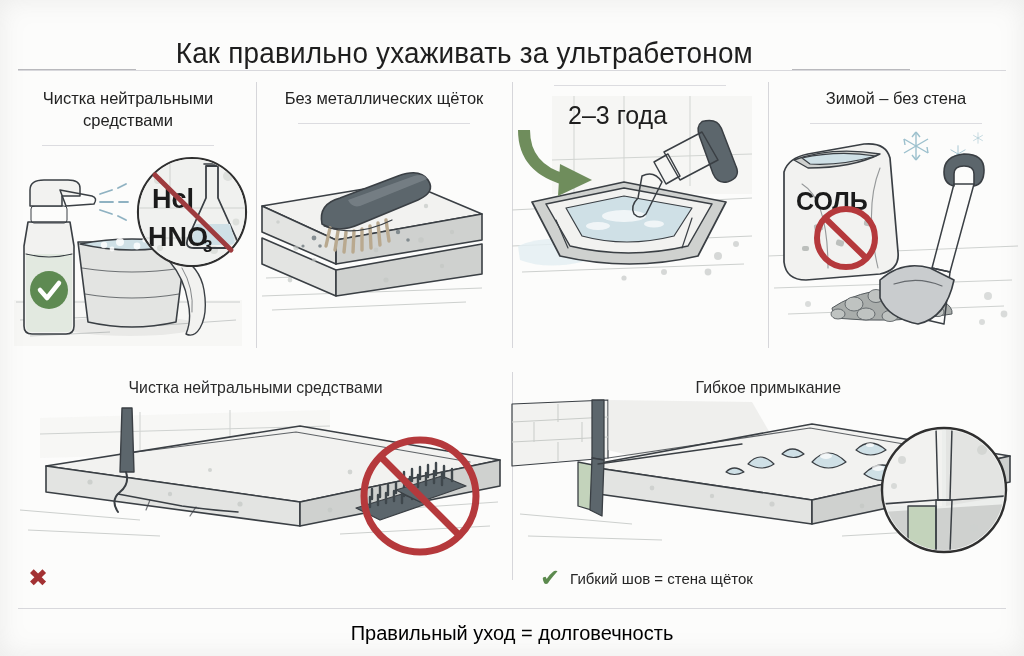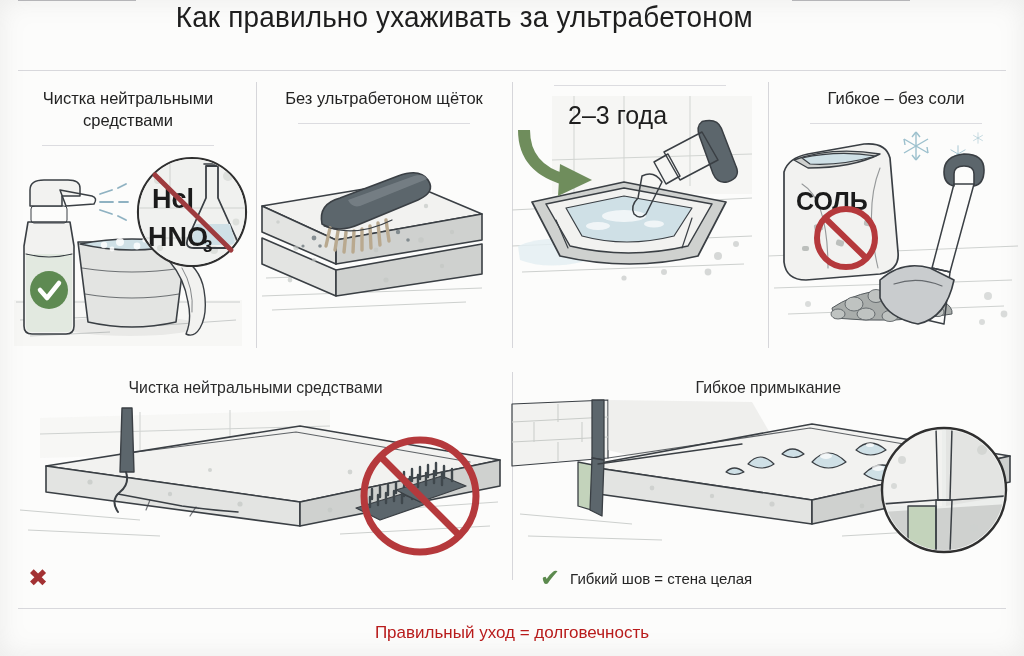"Как правильно ухаживать за ультрабетоном" .header { align-items: flex-start -> flex-end }
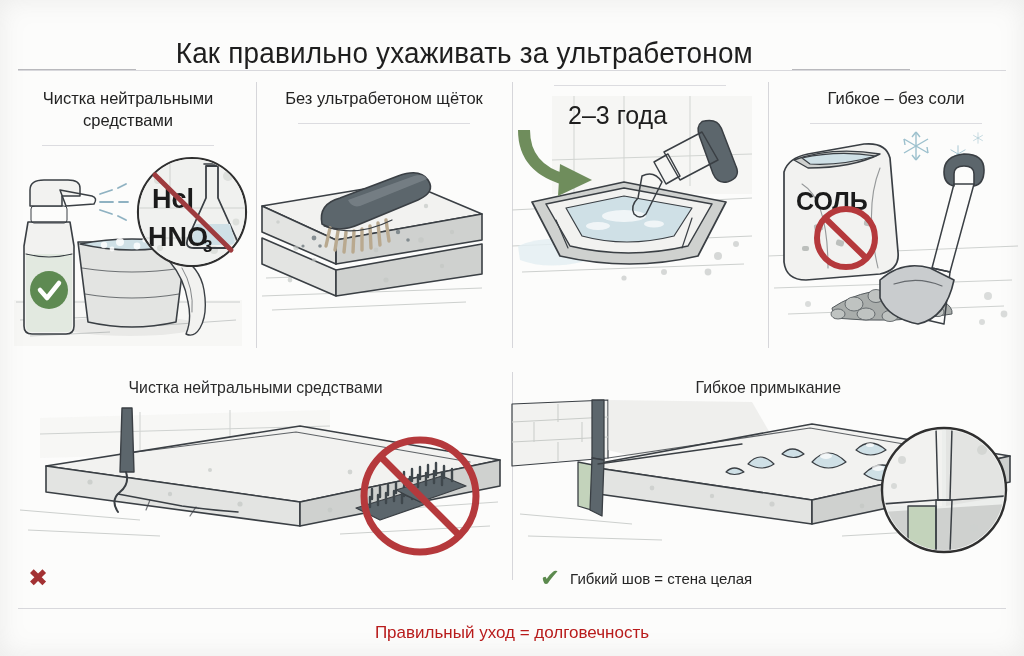"Без ультрабетоном щёток" div.cell-title { text: ультрабетоном -> металлических }
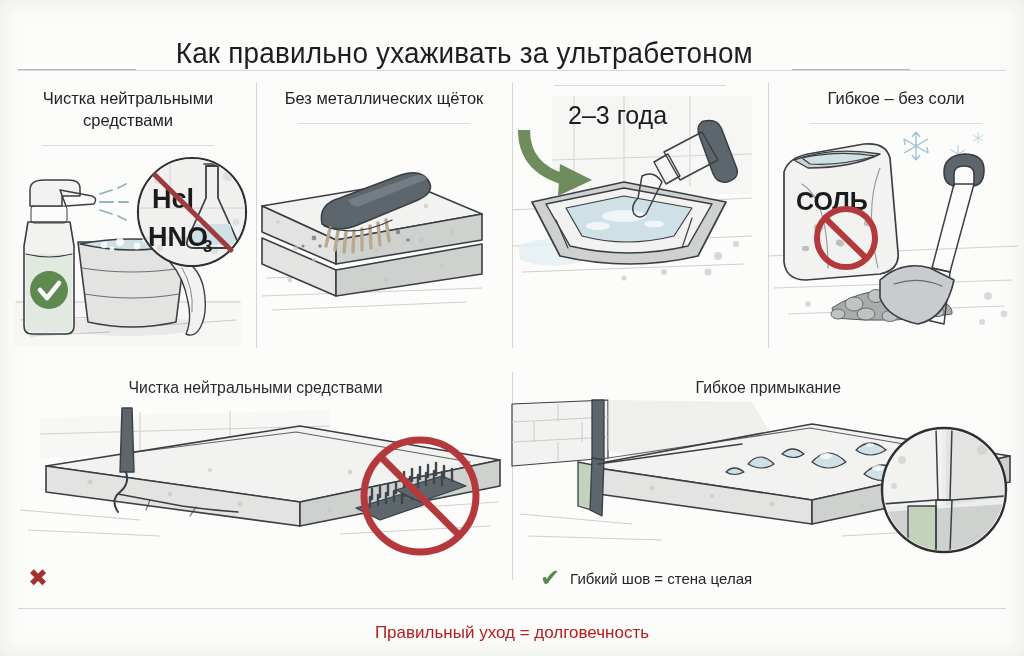"Гибкое – без соли" div.cell-title { text: Гибкое – без соли -> Зимой – без стена }
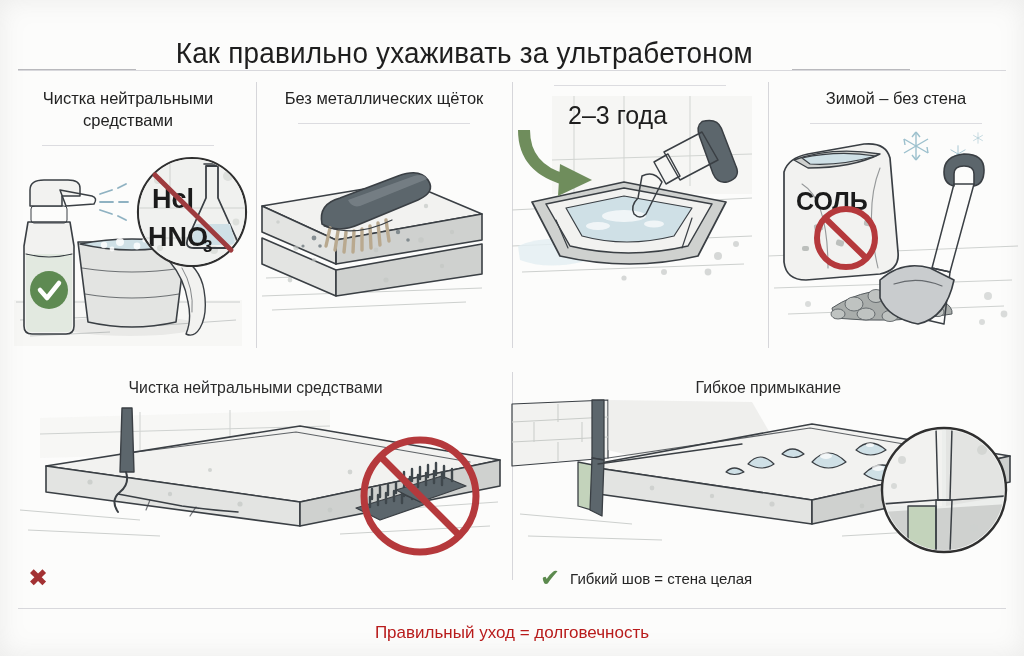"Гибкий шов = стена целая" span { text: целая -> щёток }
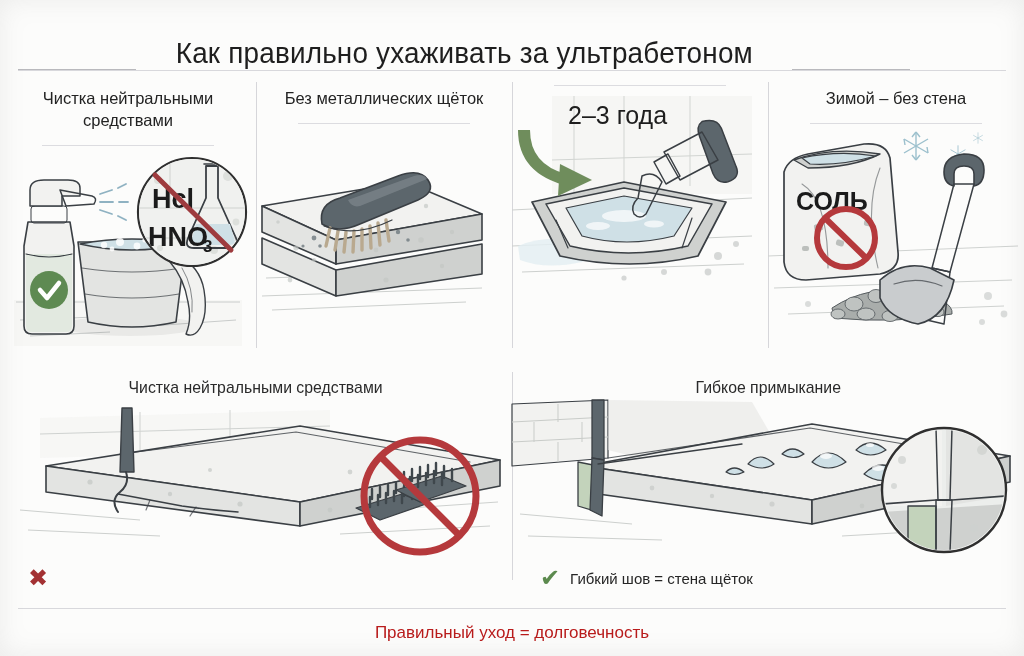"Правильный уход = долговечность" .footer { color: #b91c1c -> #000000; font-size: 17px -> 20px }
